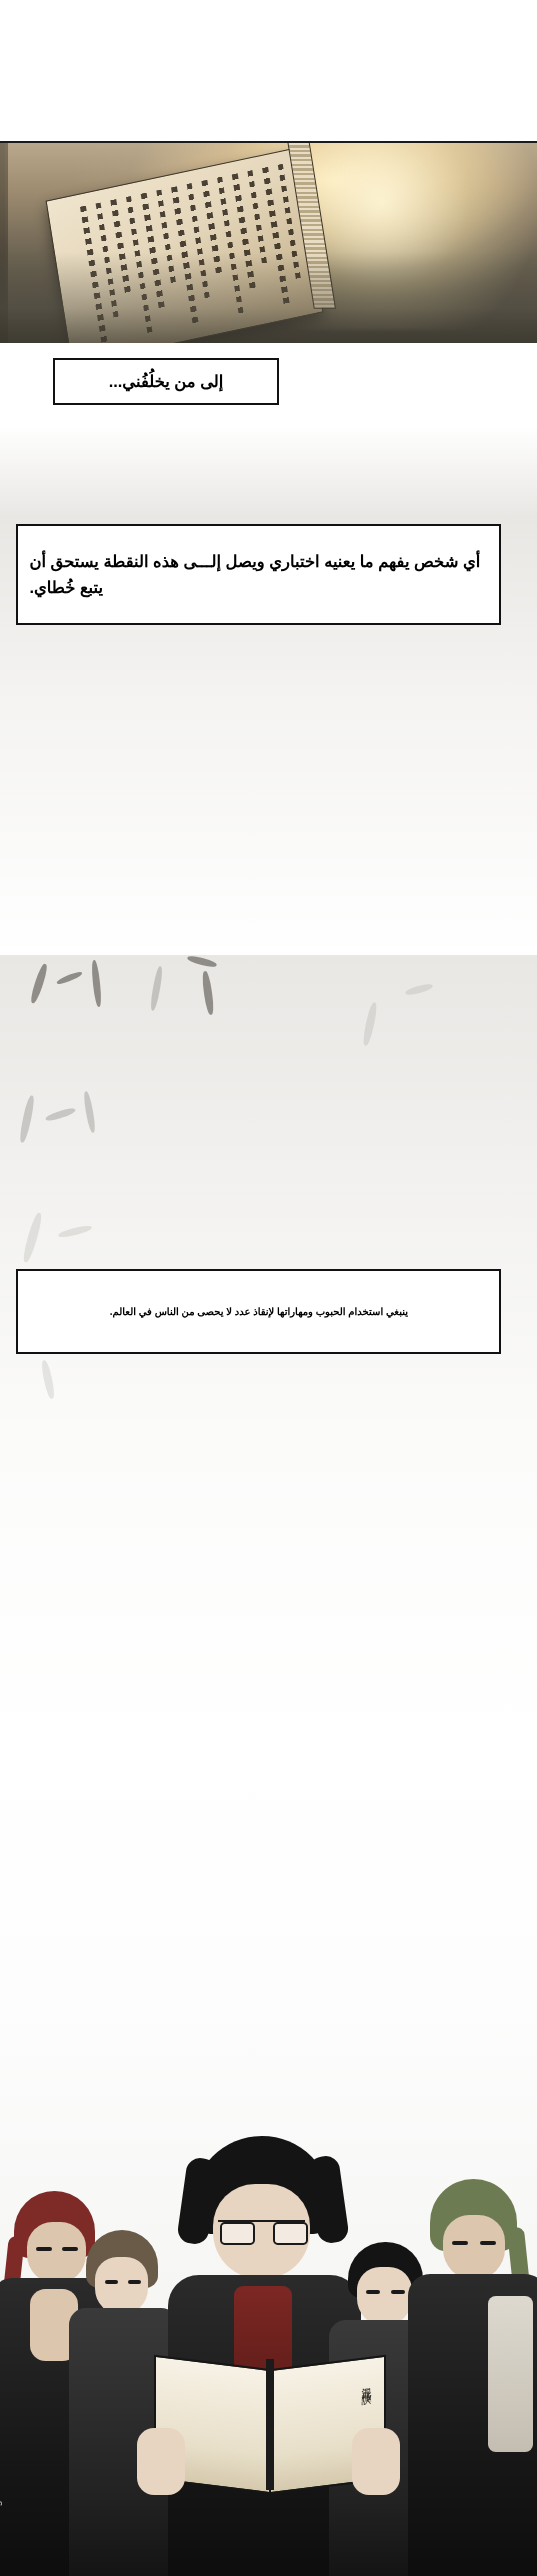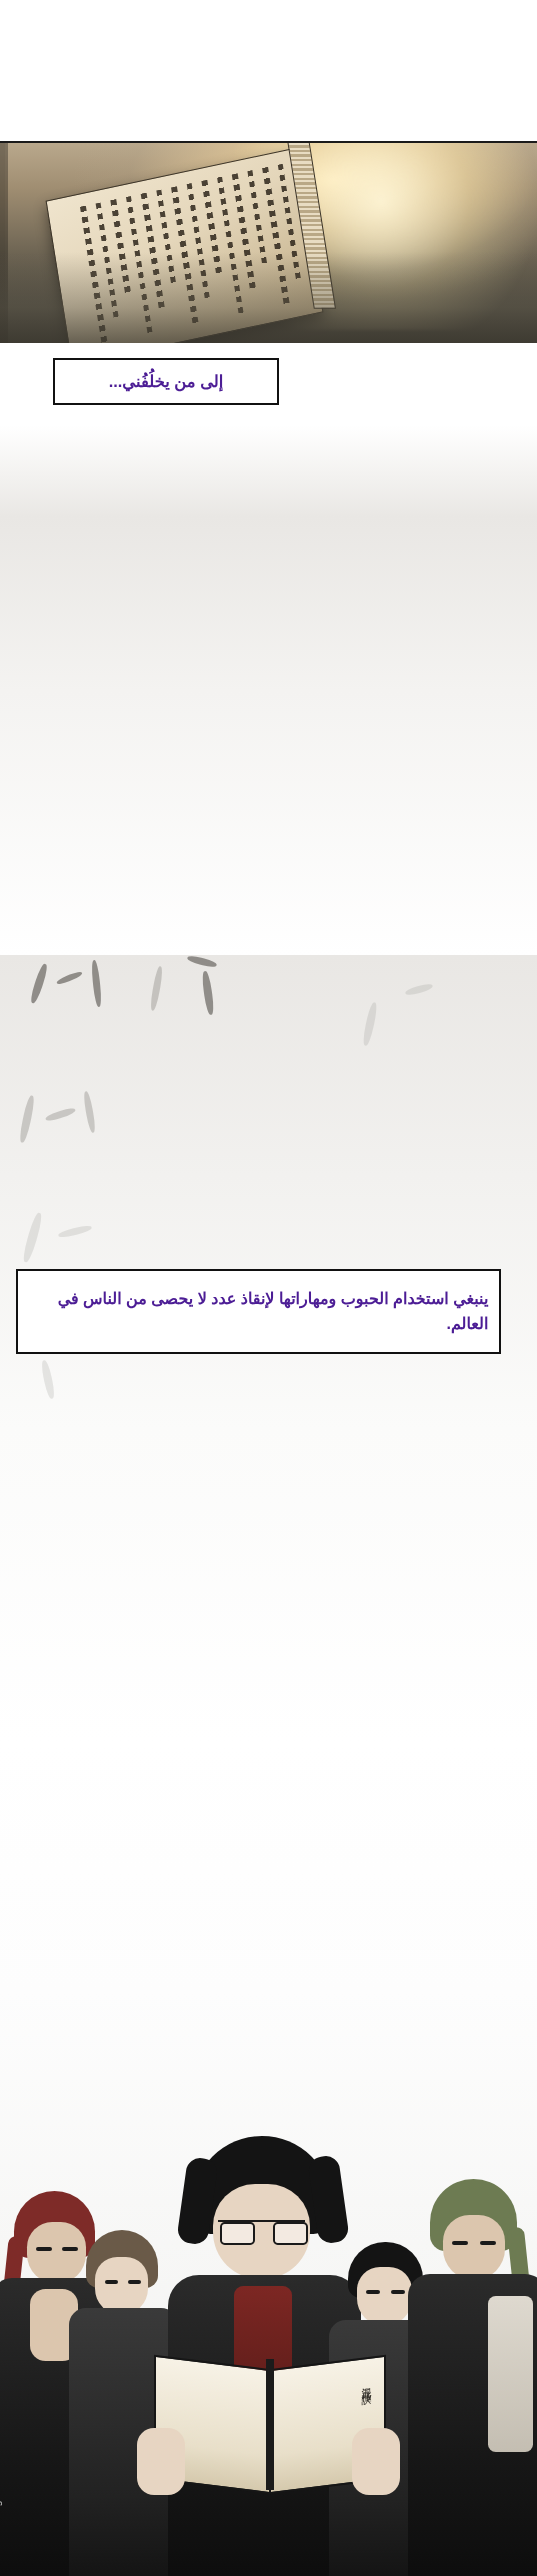"إلى من يخلُفُني..." .bubble { color: #4c1d95 -> #000000; text-align: right -> left }
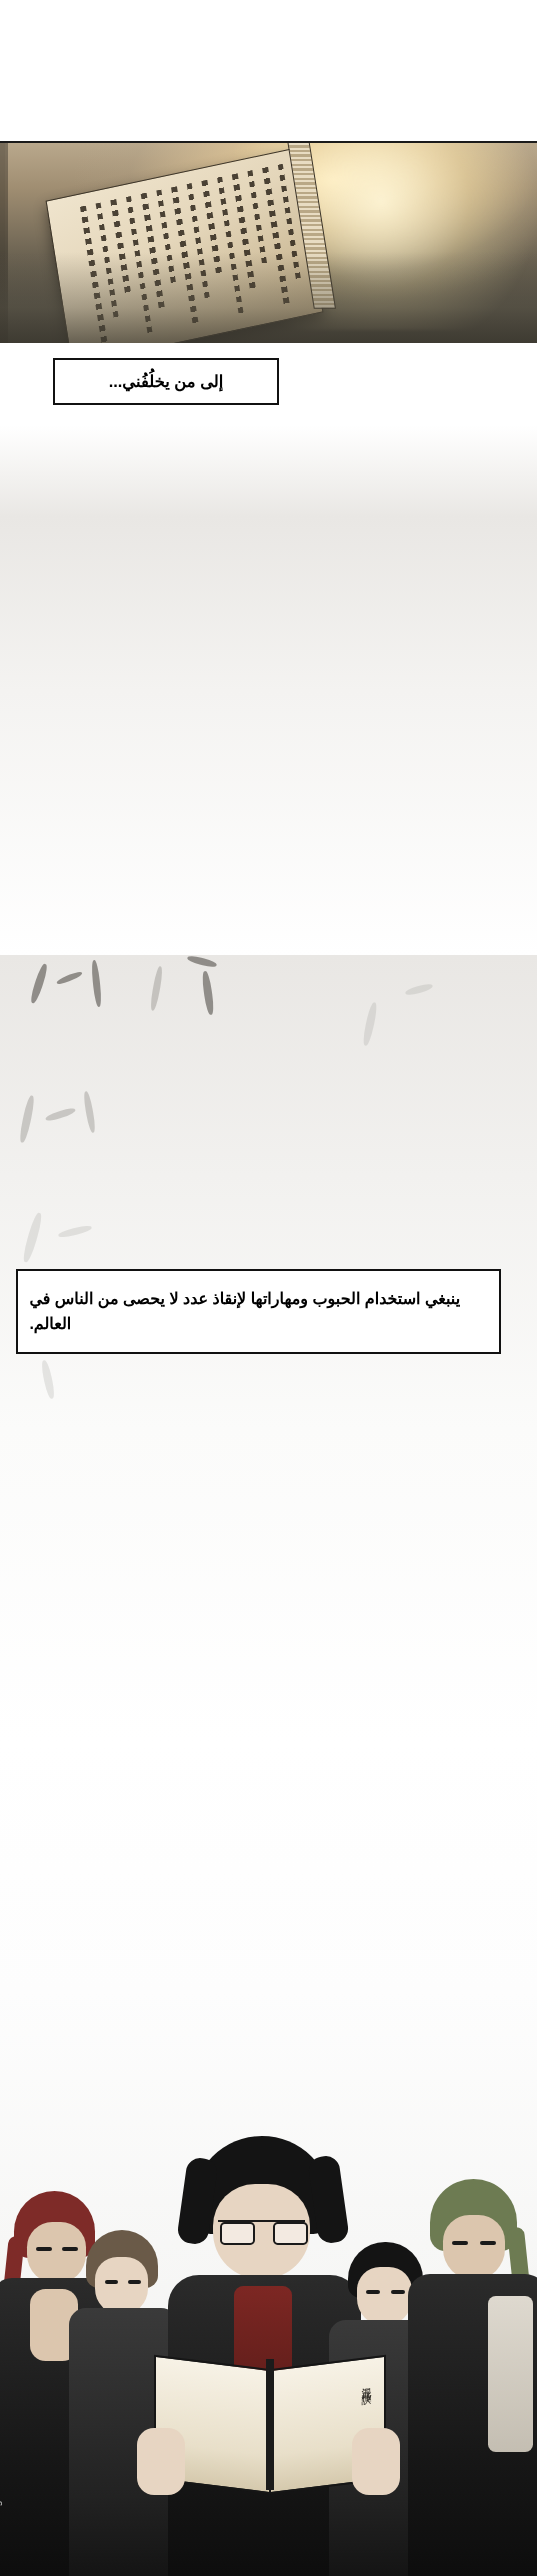"أي شخص يفهم ما يعنيه" div.bubble { html: none -> <div>أي شخص يفهم ما يعنيه اختباري ويصل إلـــى هذه النقطة يستحق أن يتبع خُطاي.</div> }
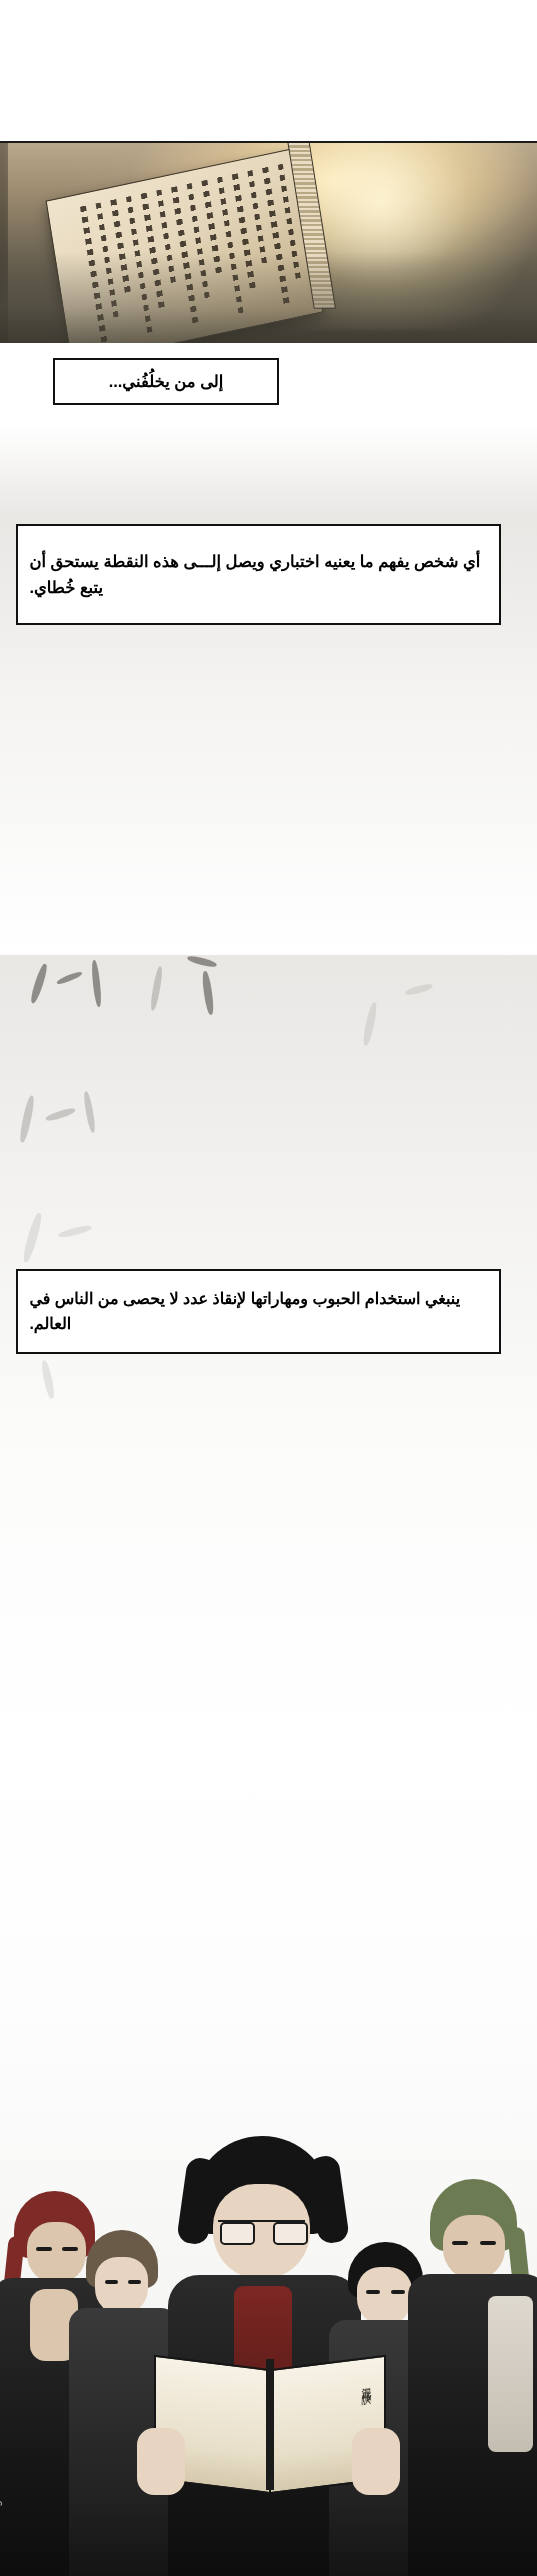"ينبغي استخدام الحبوب ومهاراتها لإنقاذ" div.bubble { font-size: 16px -> 10px }
